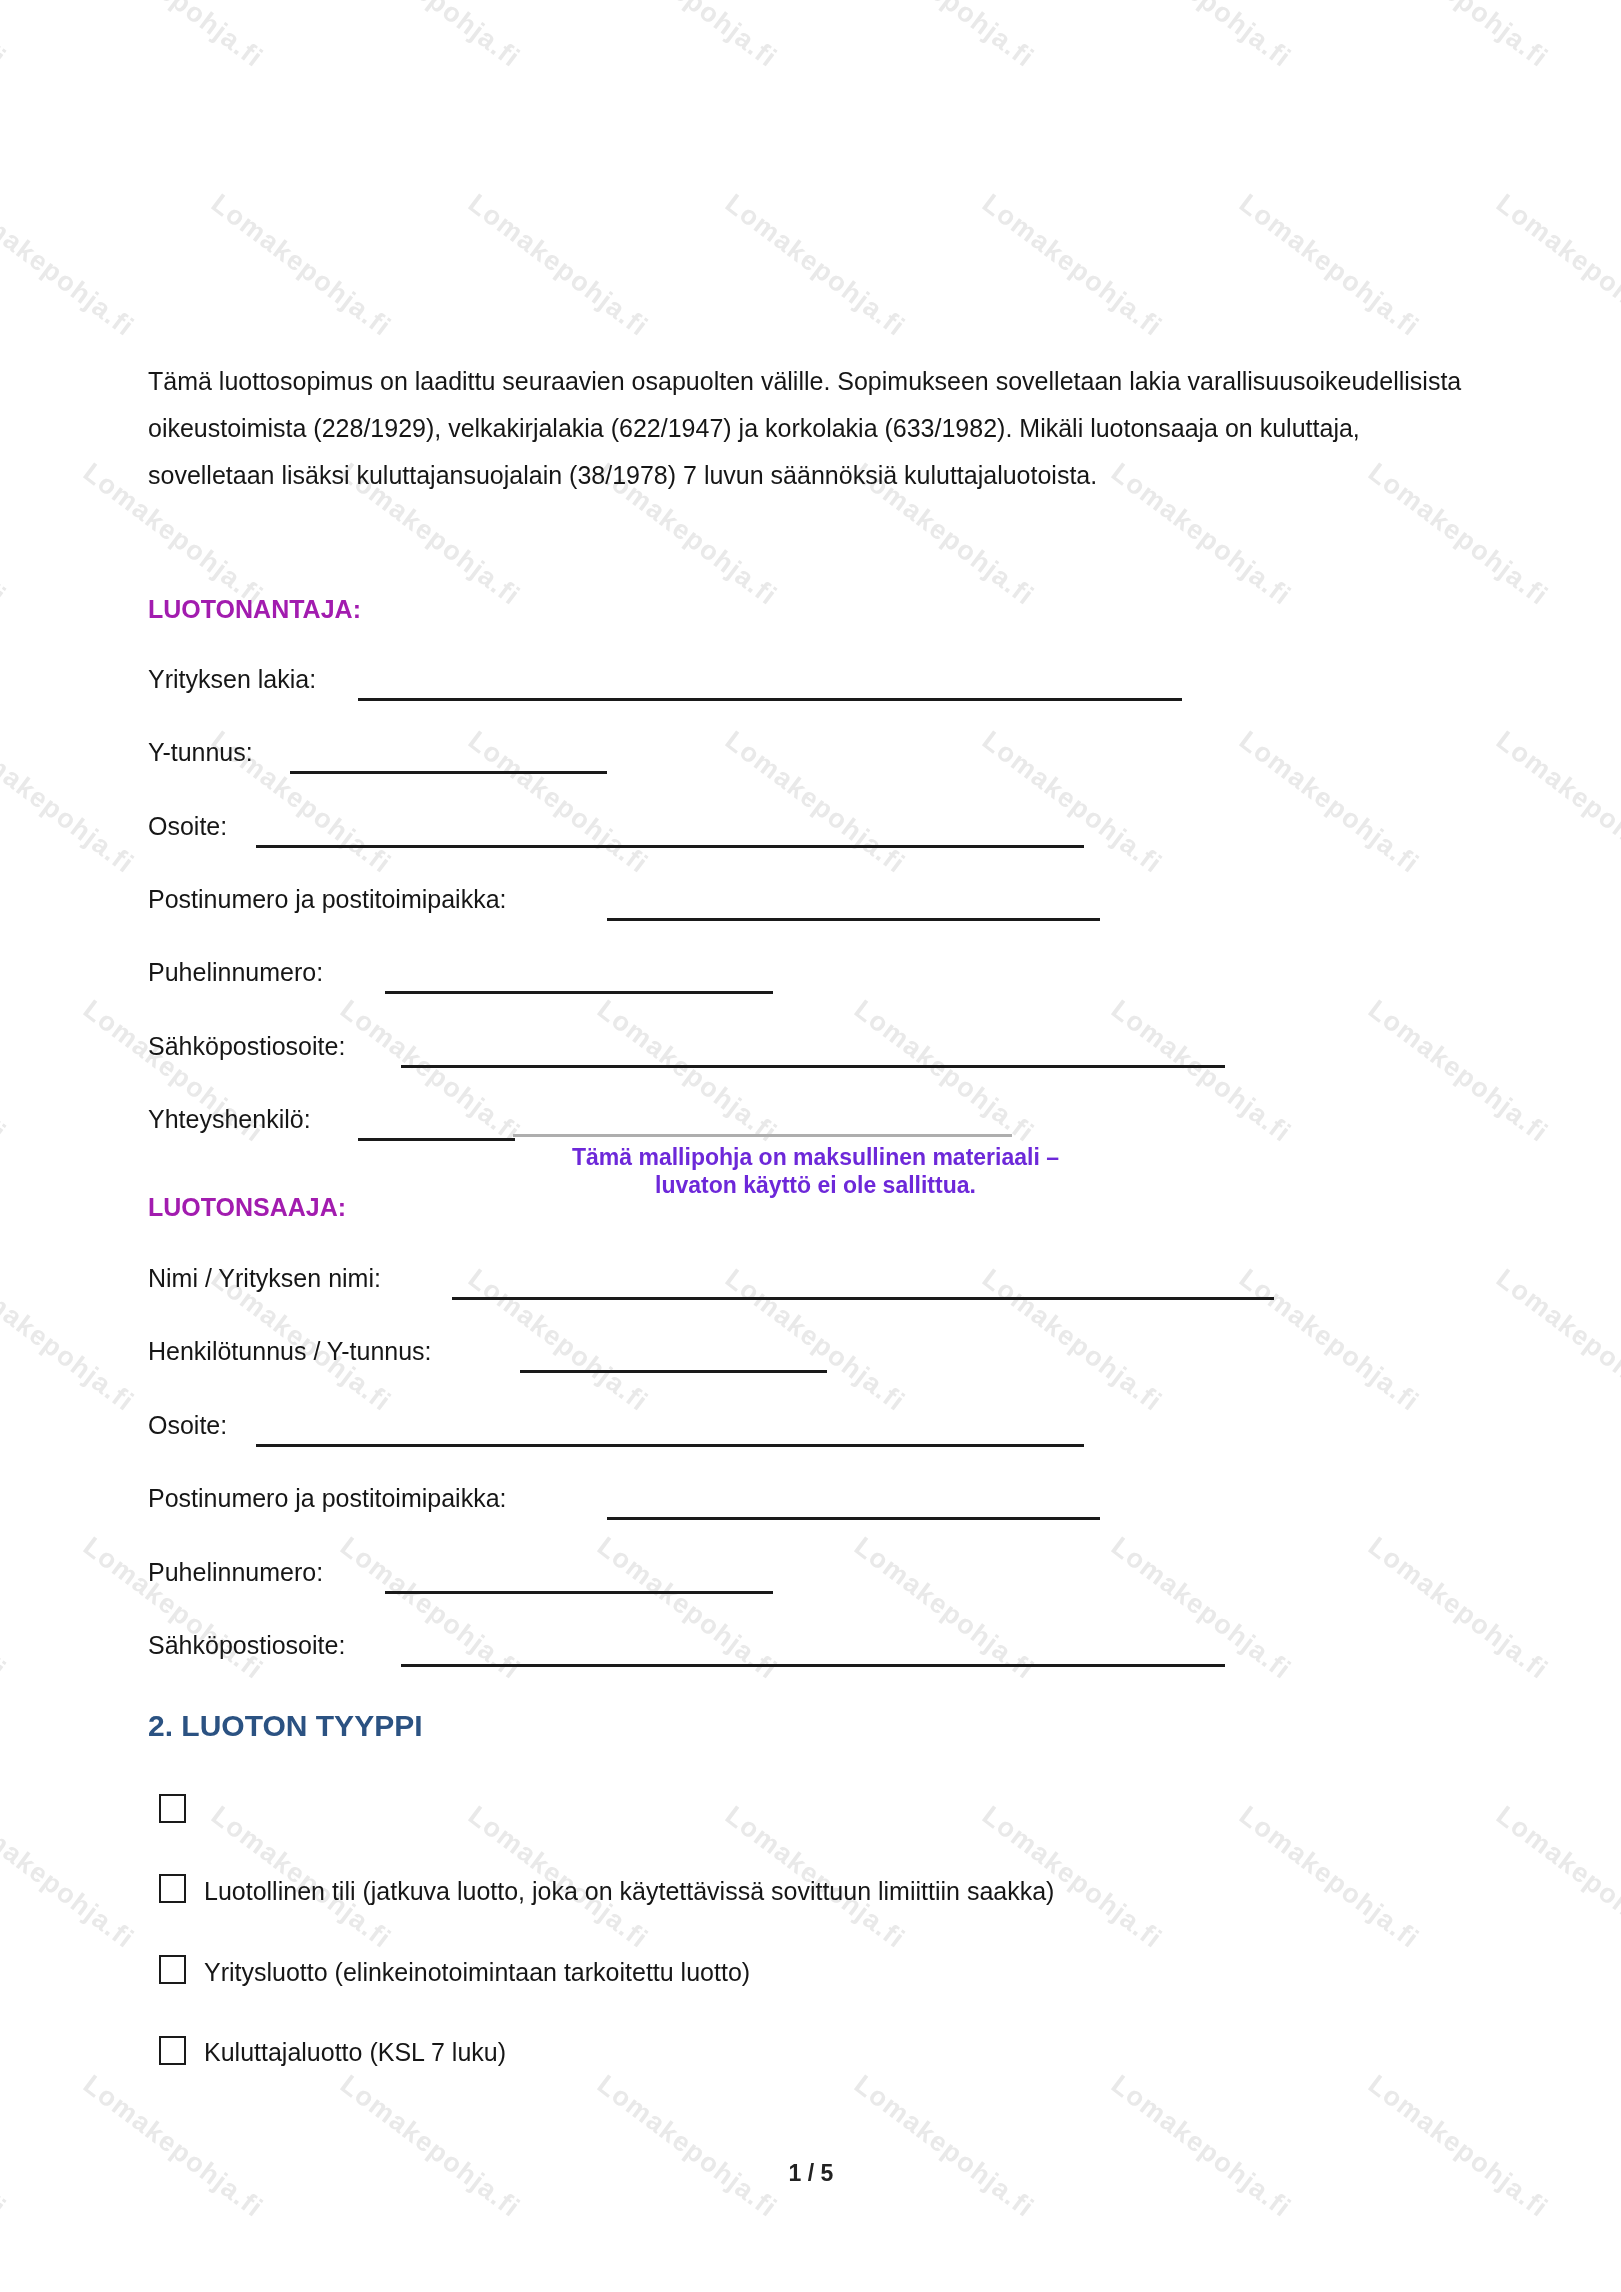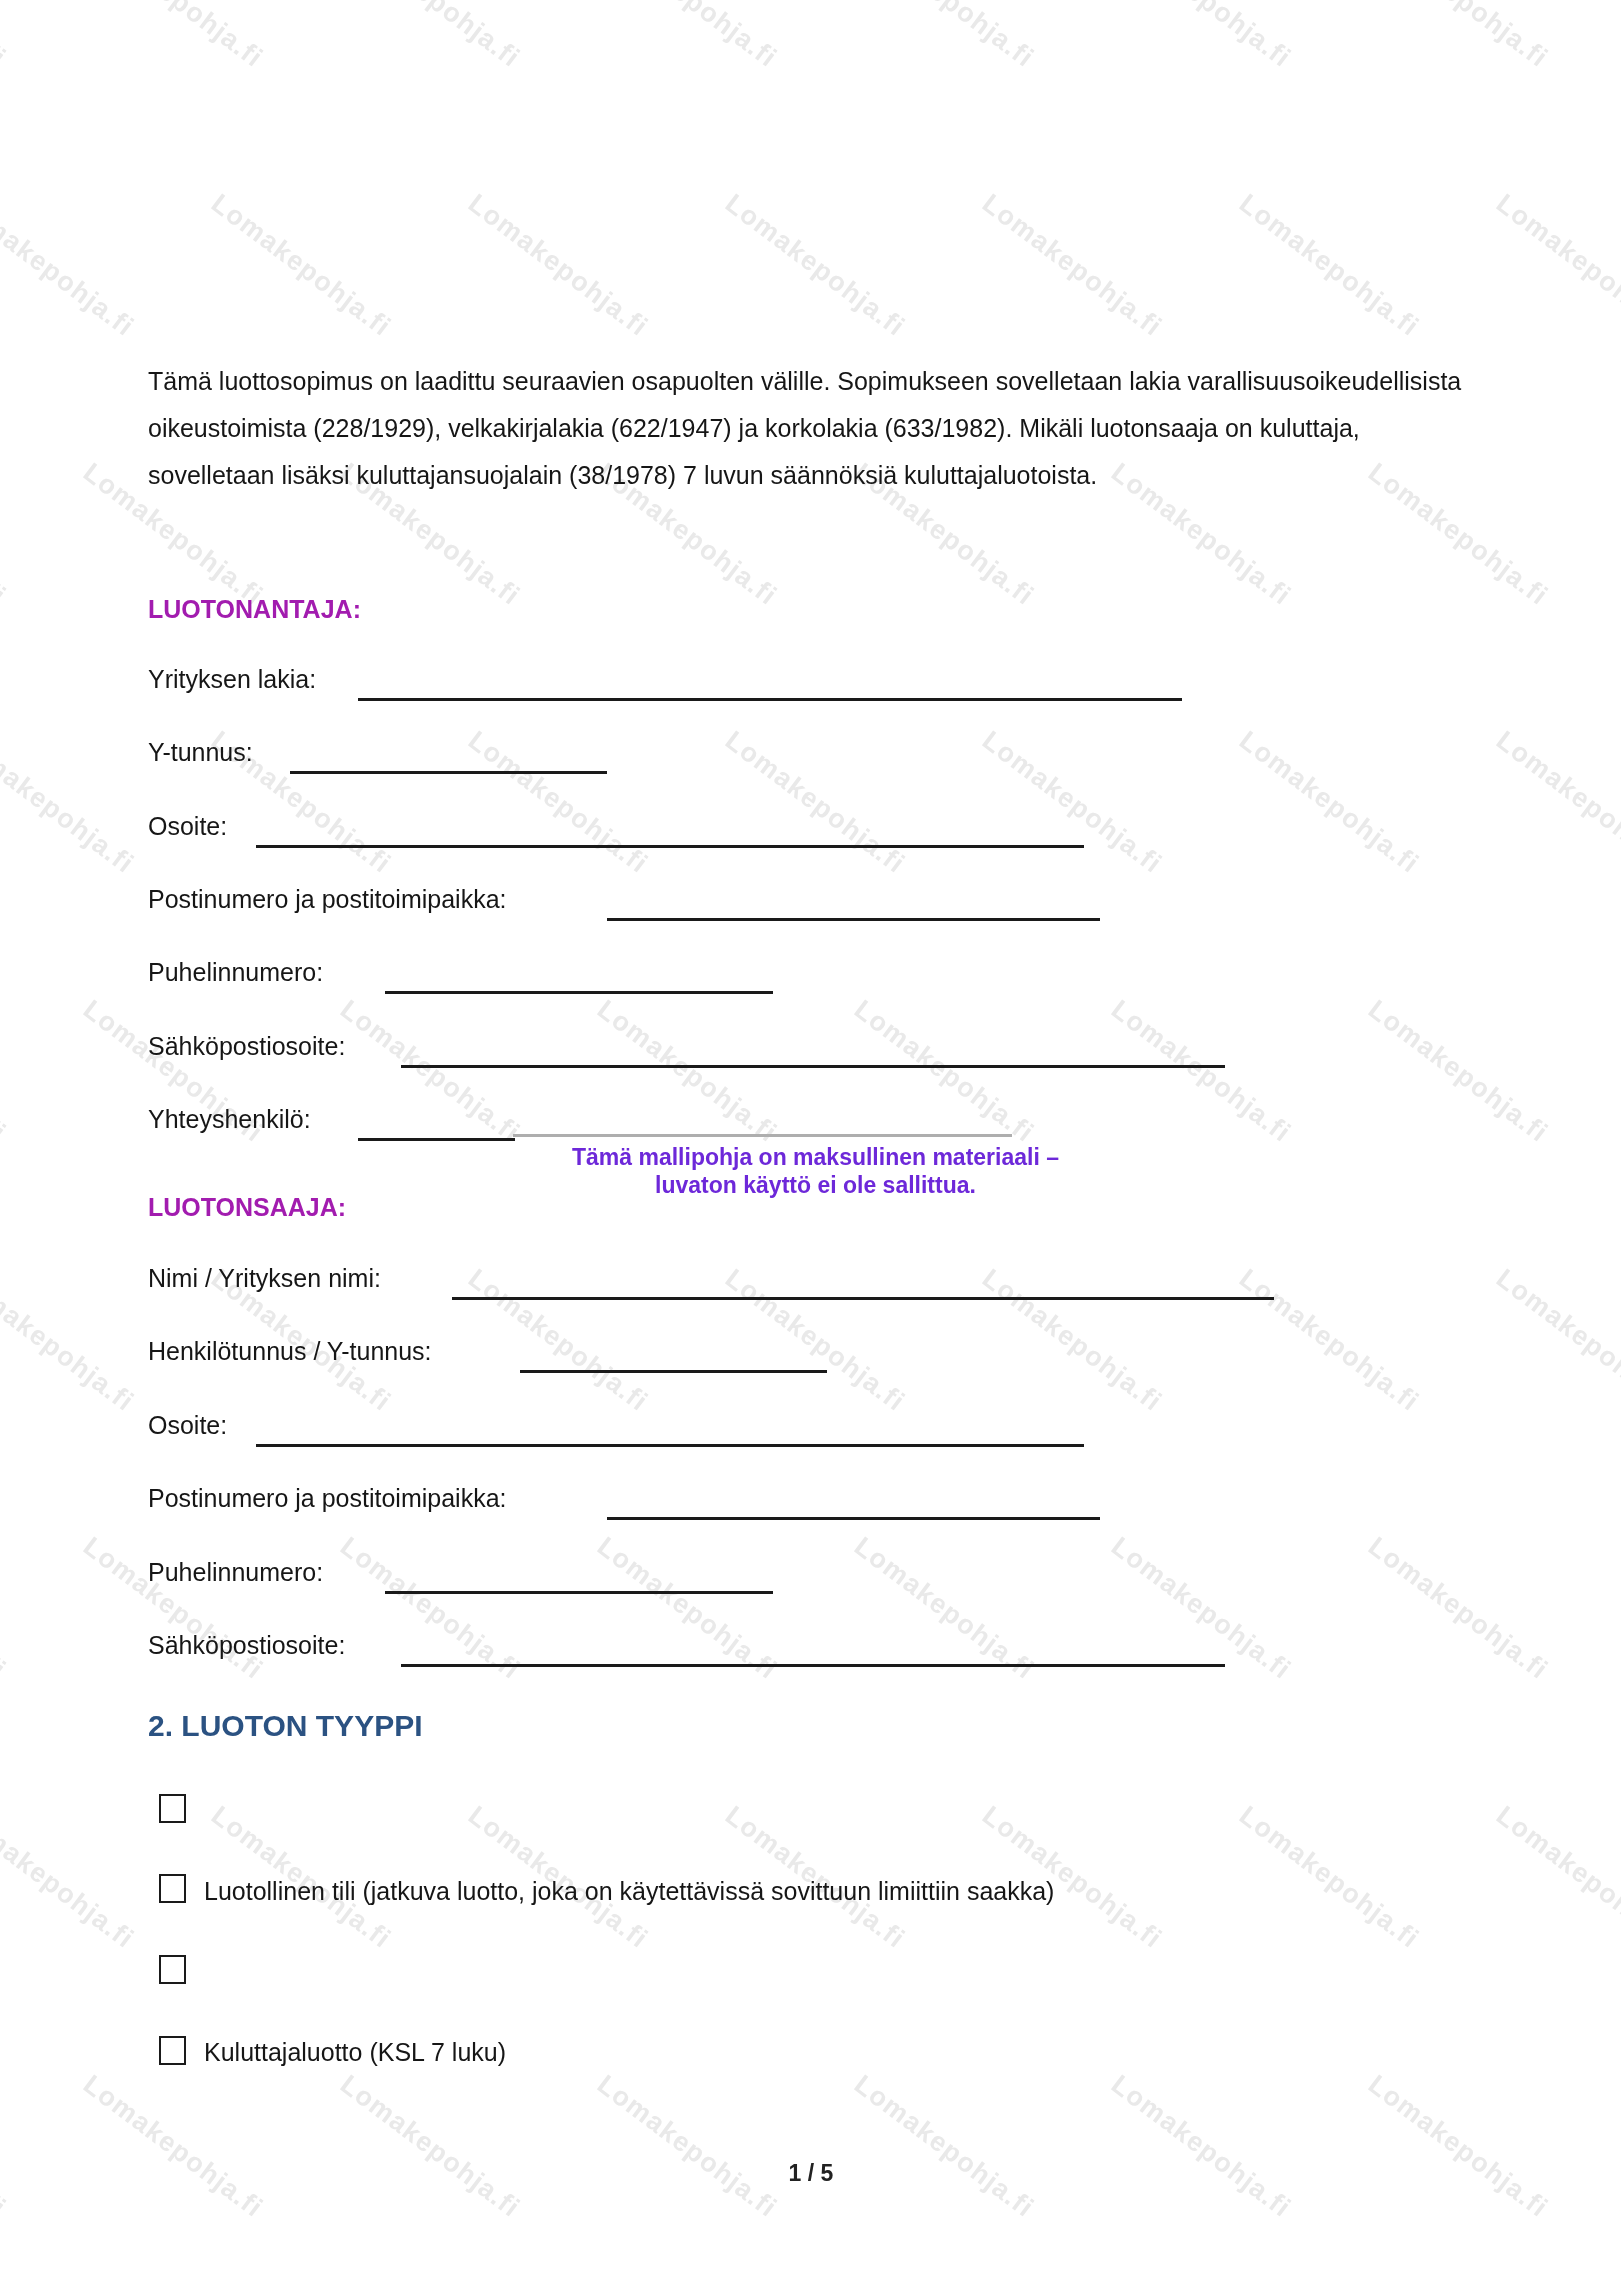"Yritysluotto (elinkeinotoimintaan" div.cbx-lbl { html: none -> <div>Yritysluotto (elinkeinotoimintaan tarkoitettu luotto)</div> }
